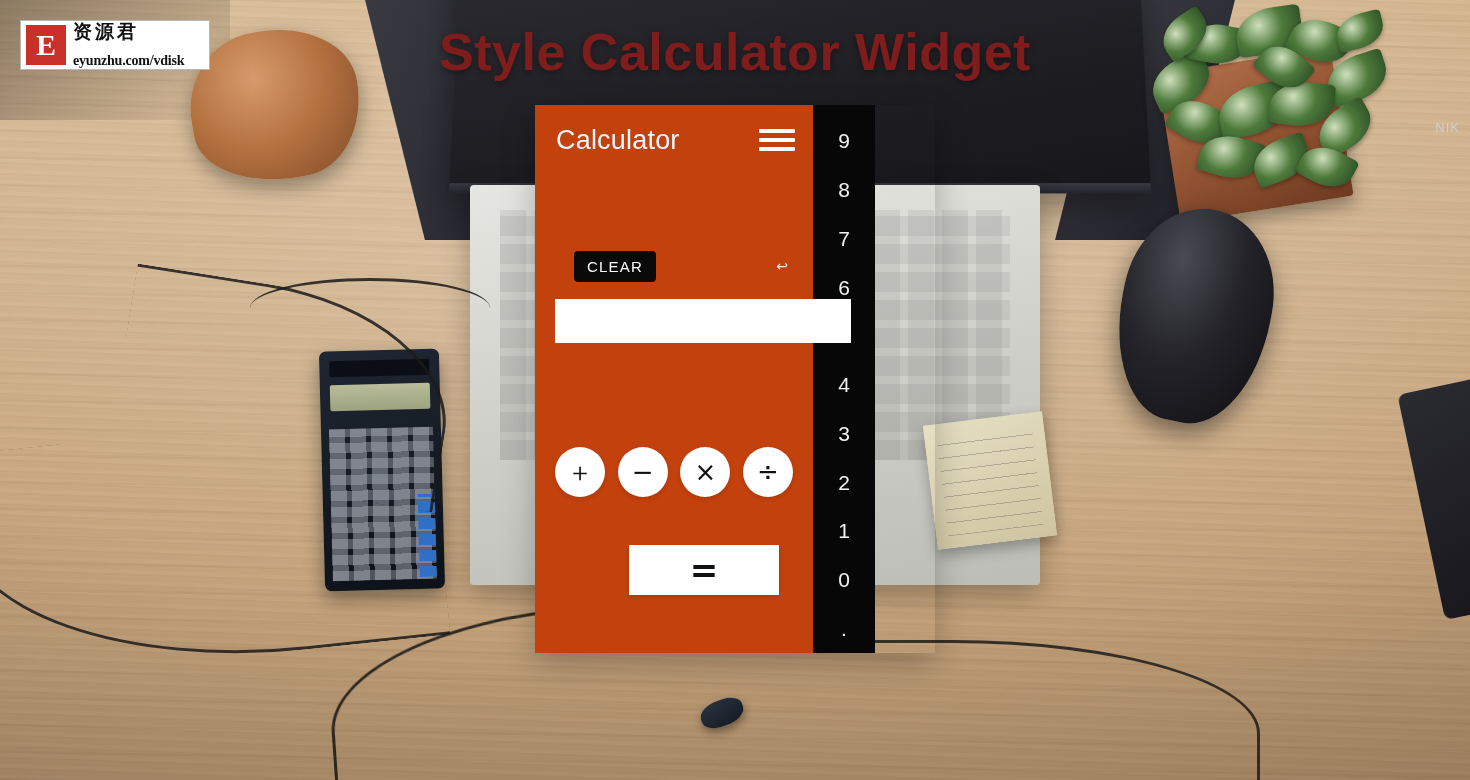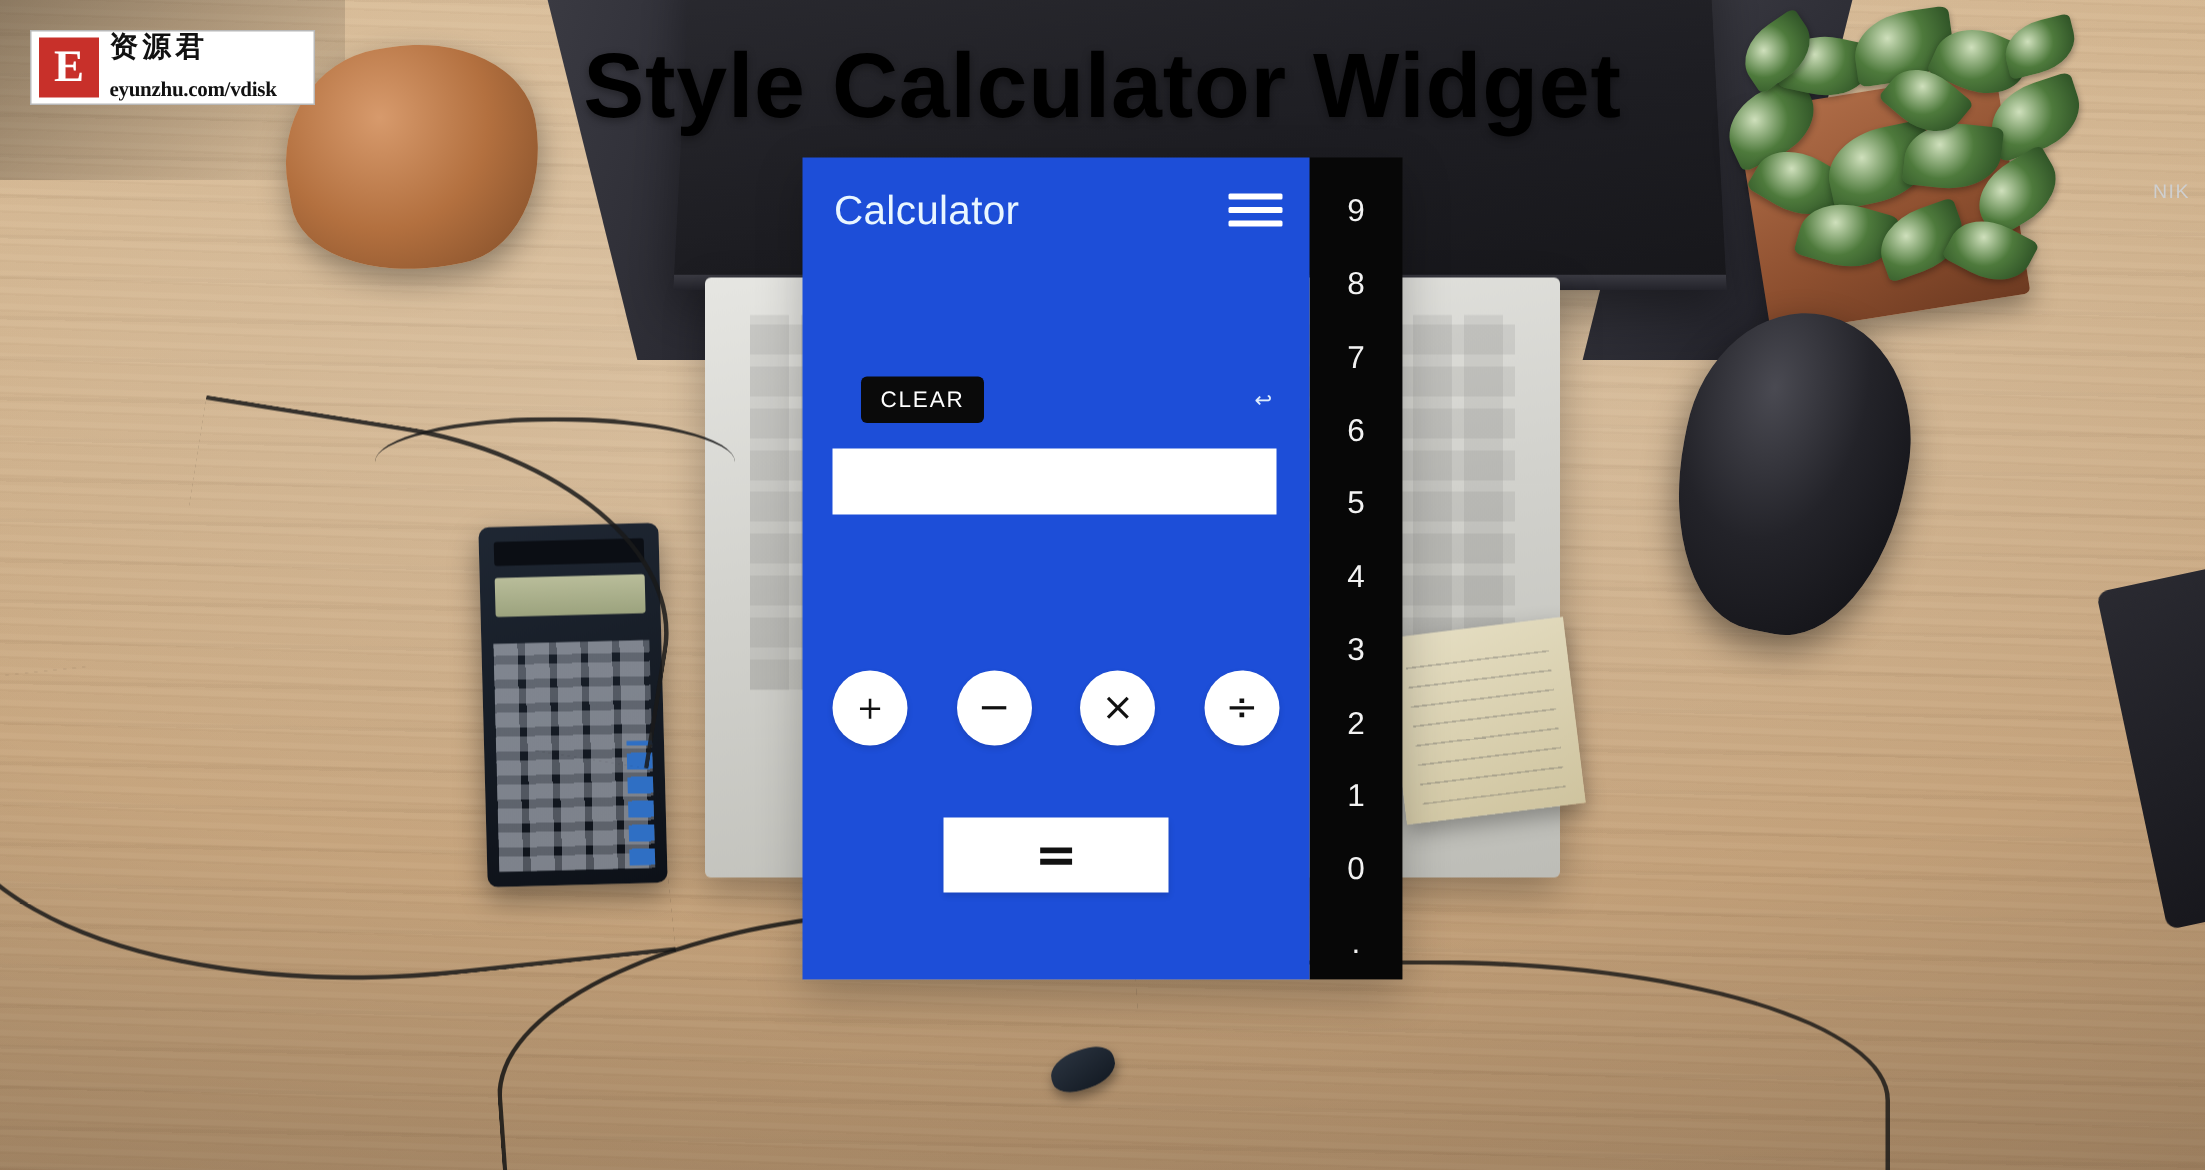"Style Calculator Widget" .page-title { color: #000000 -> #7f1d1d; font-size: 61px -> 52px }
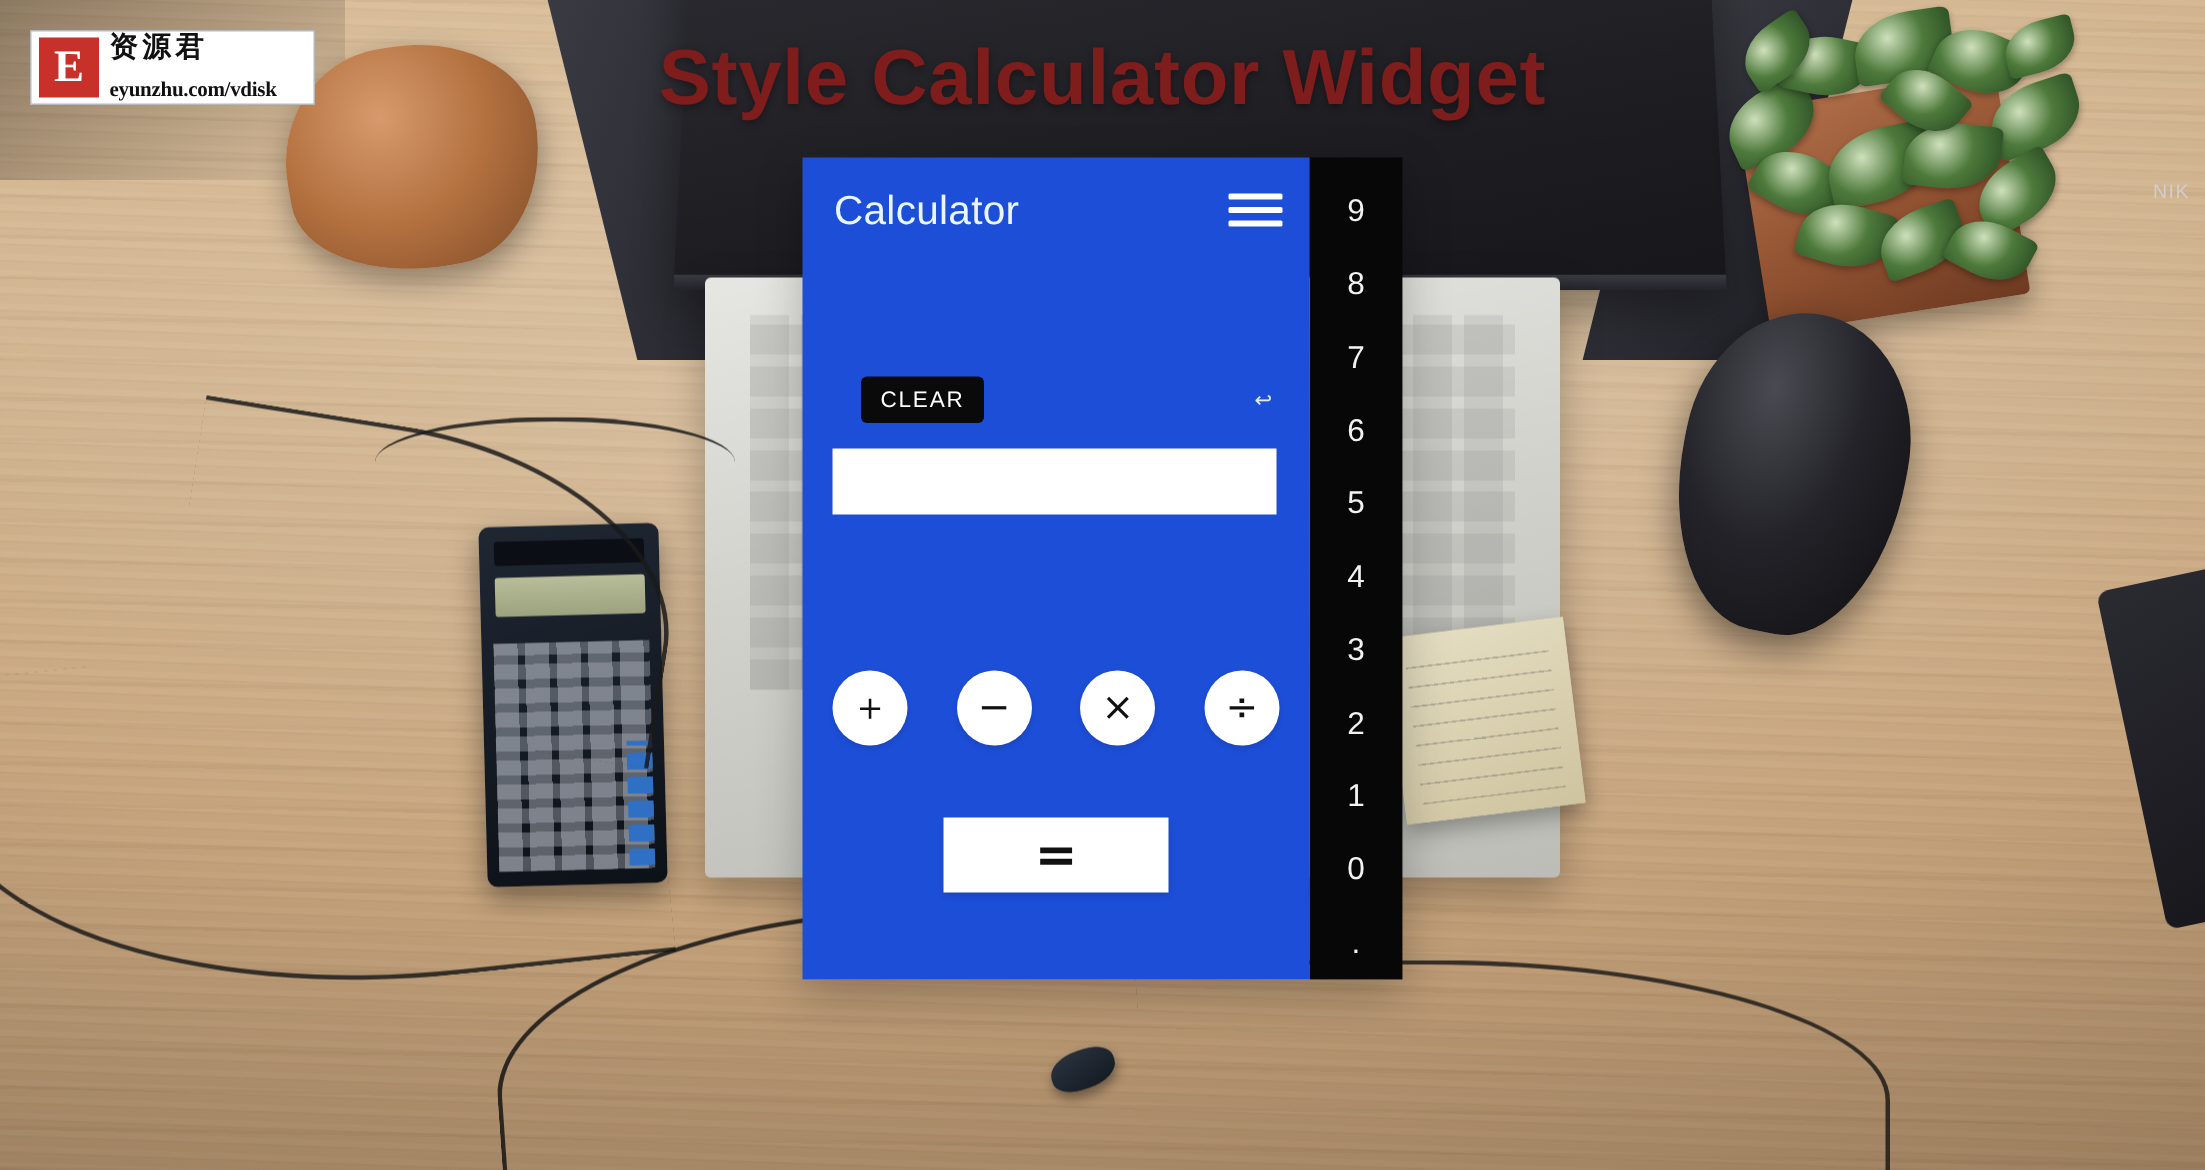"Calculator" .calc-main { background: #1d4ed8 -> #c2410c; width: 338px -> 278px }
